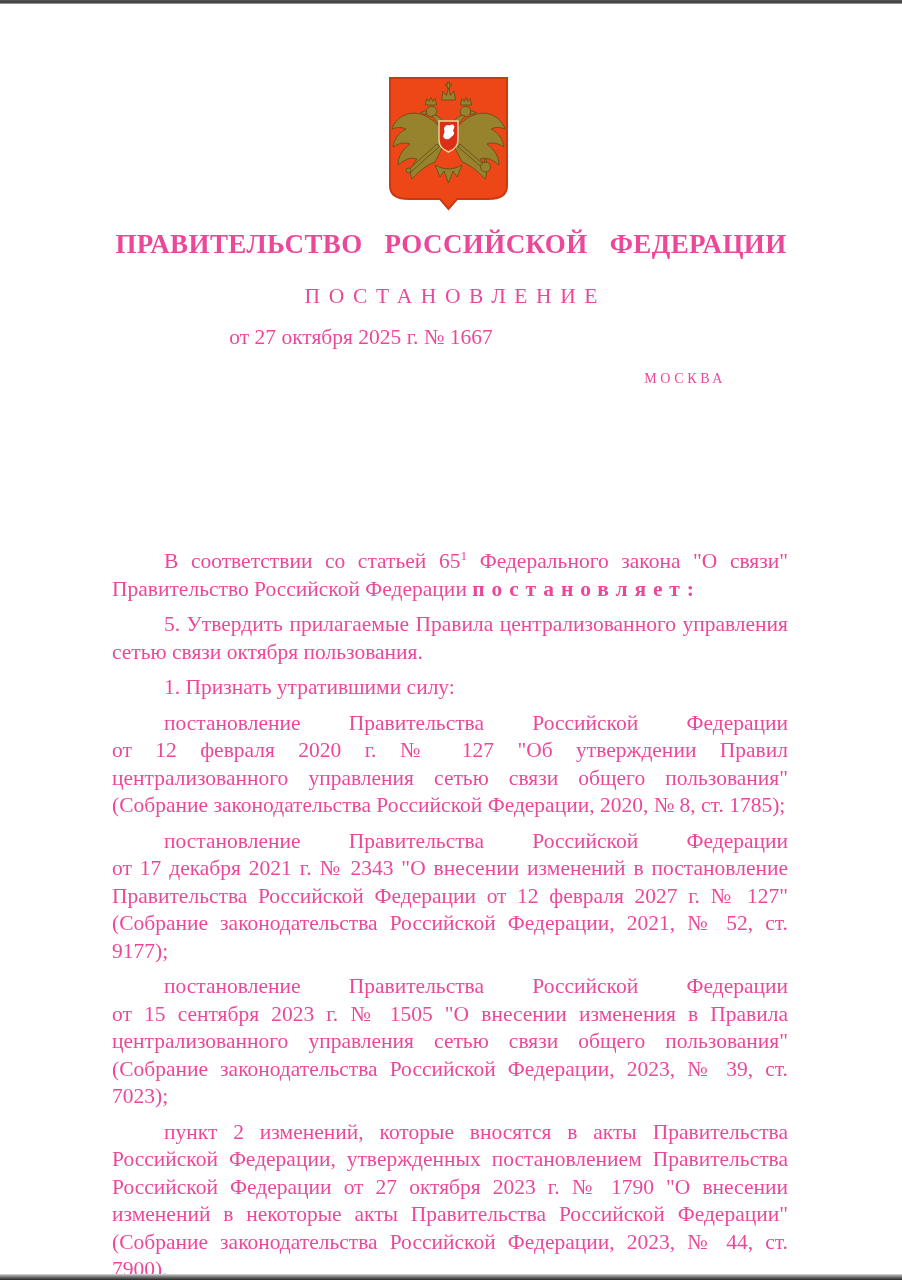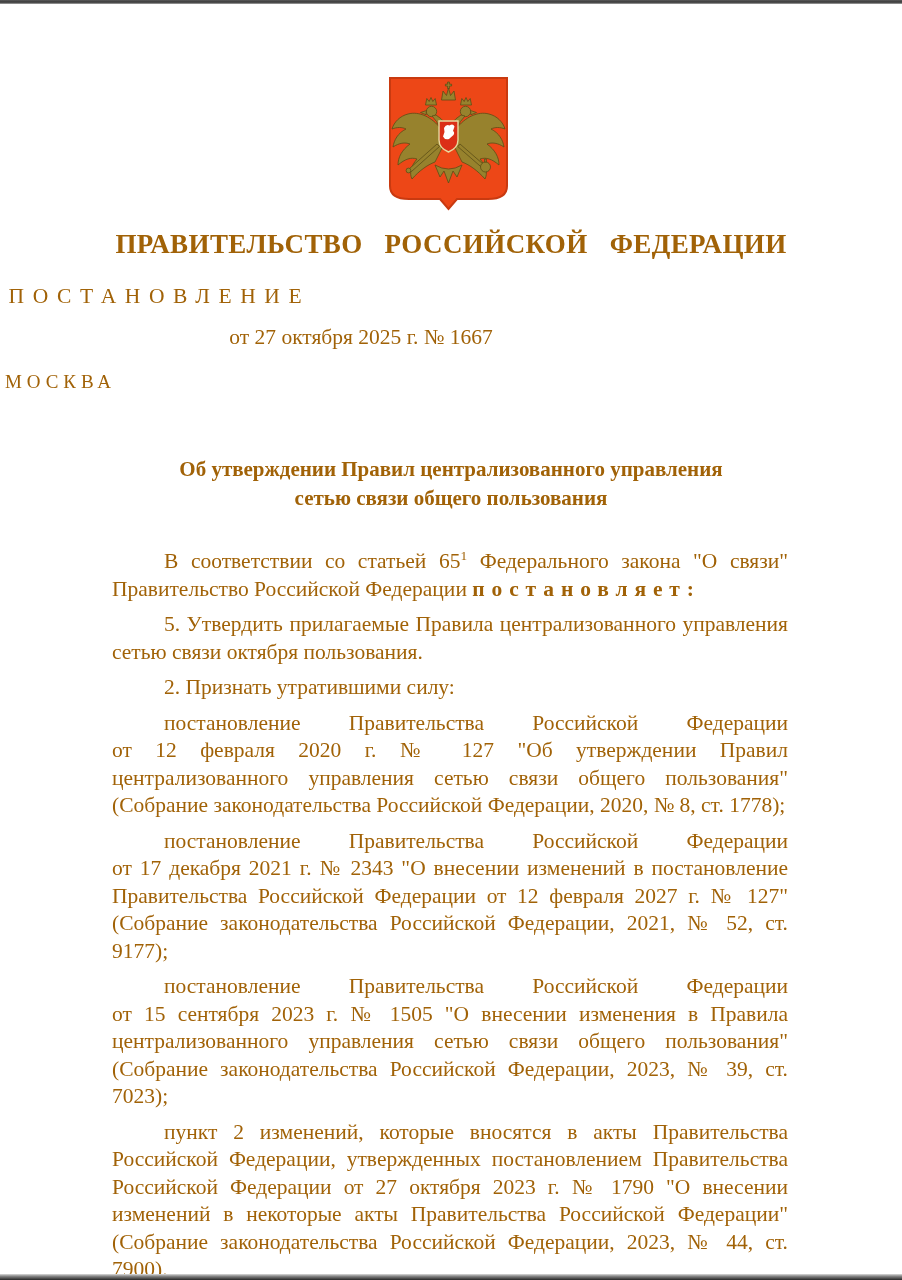"ПРАВИТЕЛЬСТВО РОССИЙСКОЙ ФЕДЕРАЦИИ" .page { color: #a16207 -> #ec4899 }
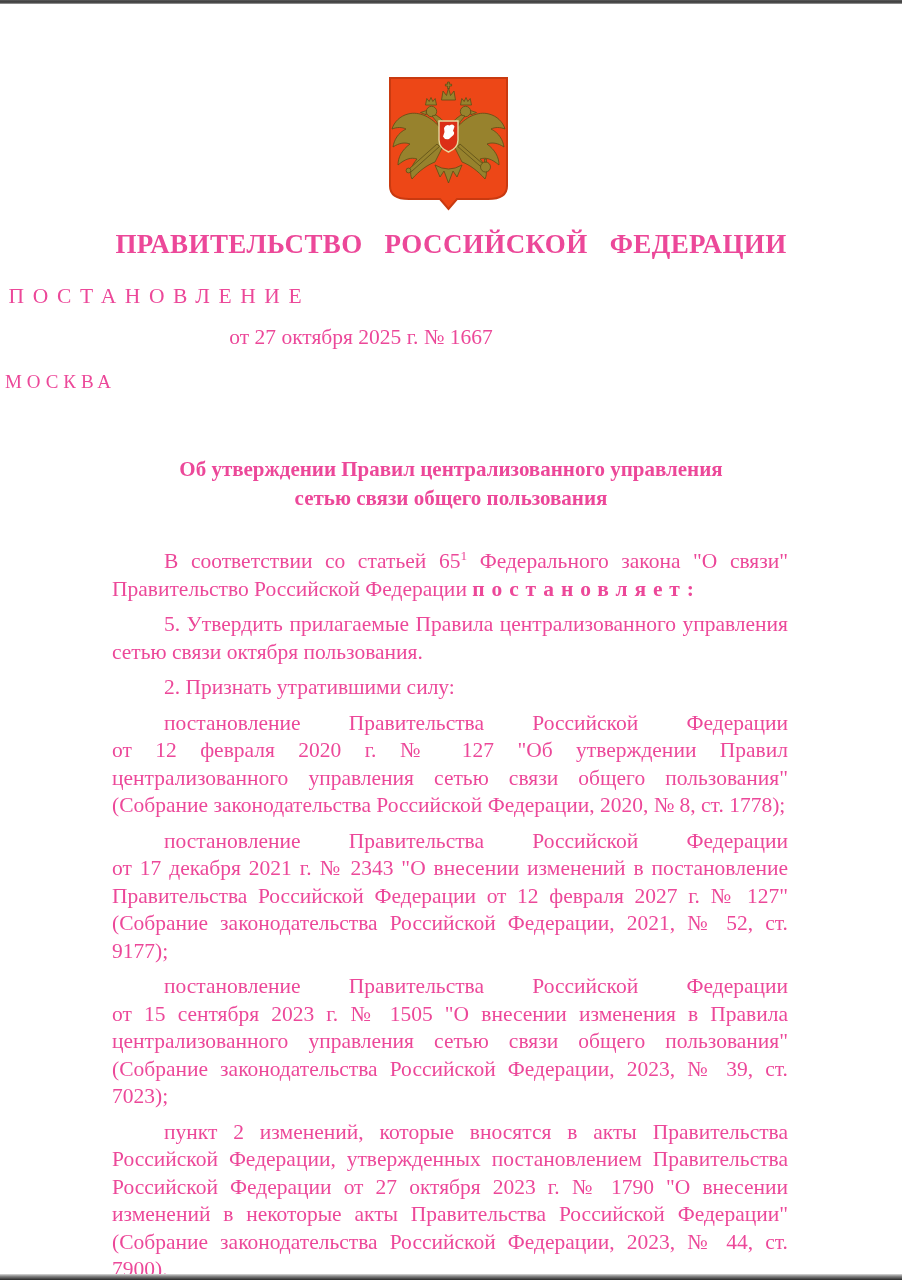"ПОСТАНОВЛЕНИЕ" .doctype { text-align: none -> center }
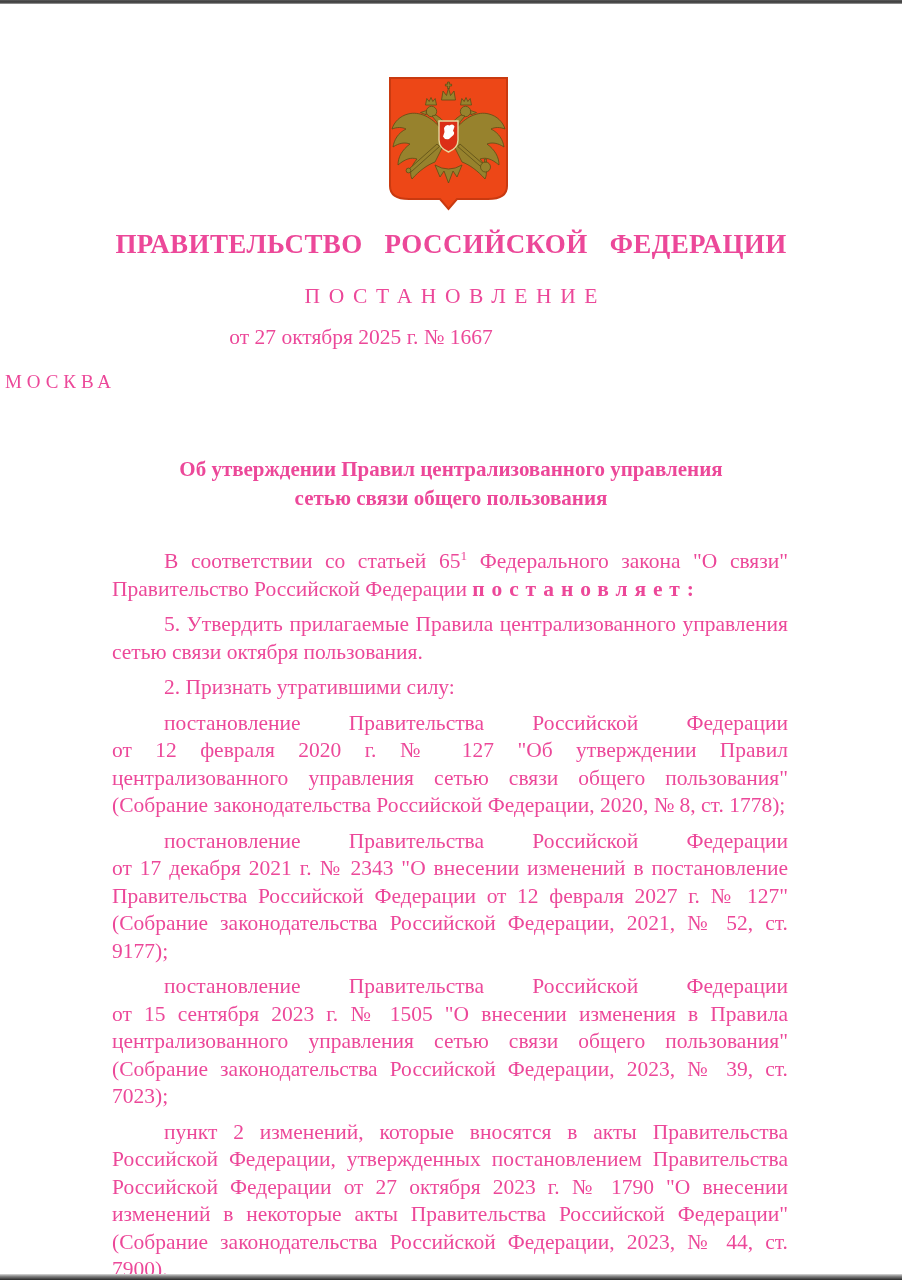"МОСКВА" .city { font-size: 19px -> 14px; text-align: left -> right }
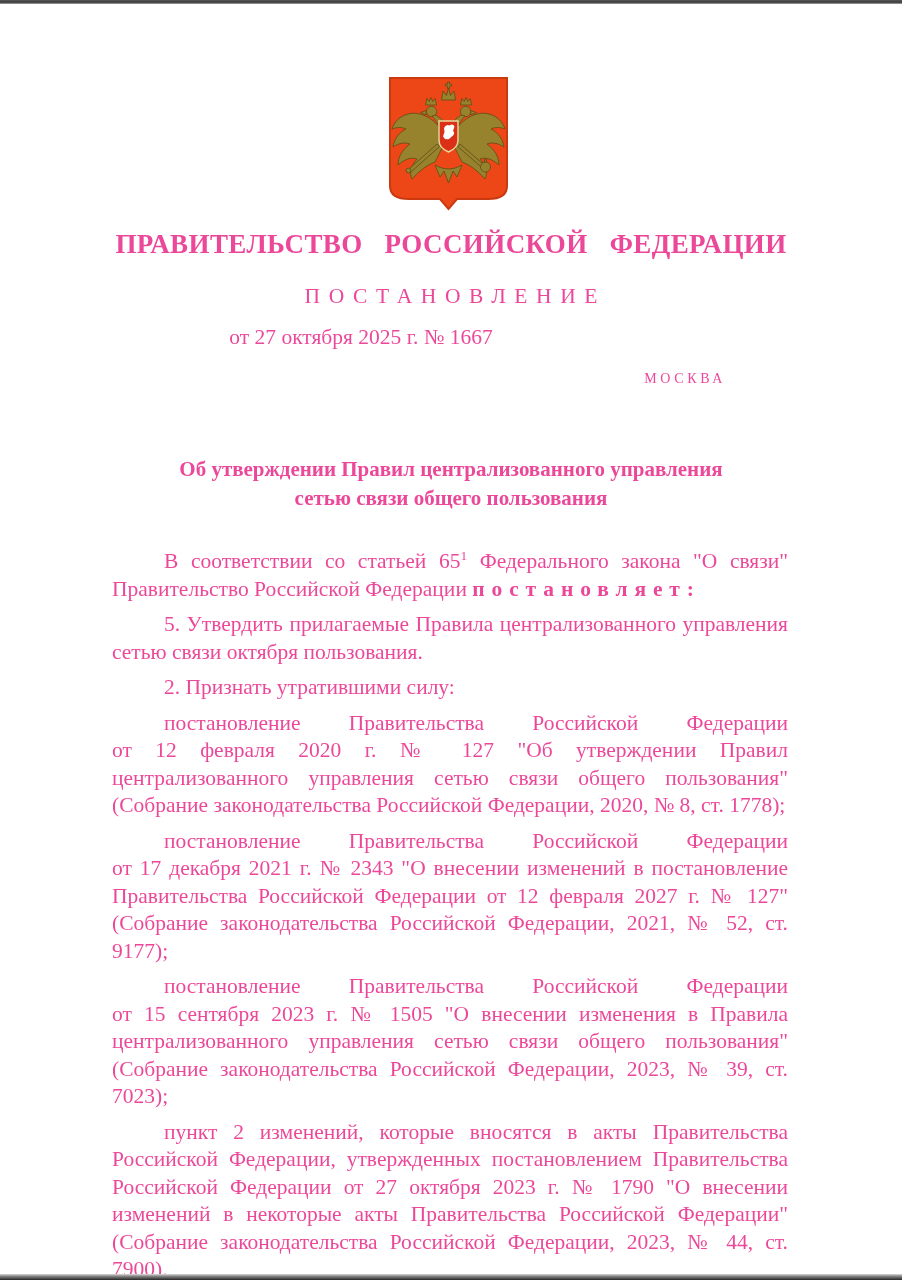"Об утверждении Правил централизованного" div.title { html: <div> <span>Об утверждении Правил централизованного управления</span> <span>сетью связи общего пользования</span> </div> -> none }
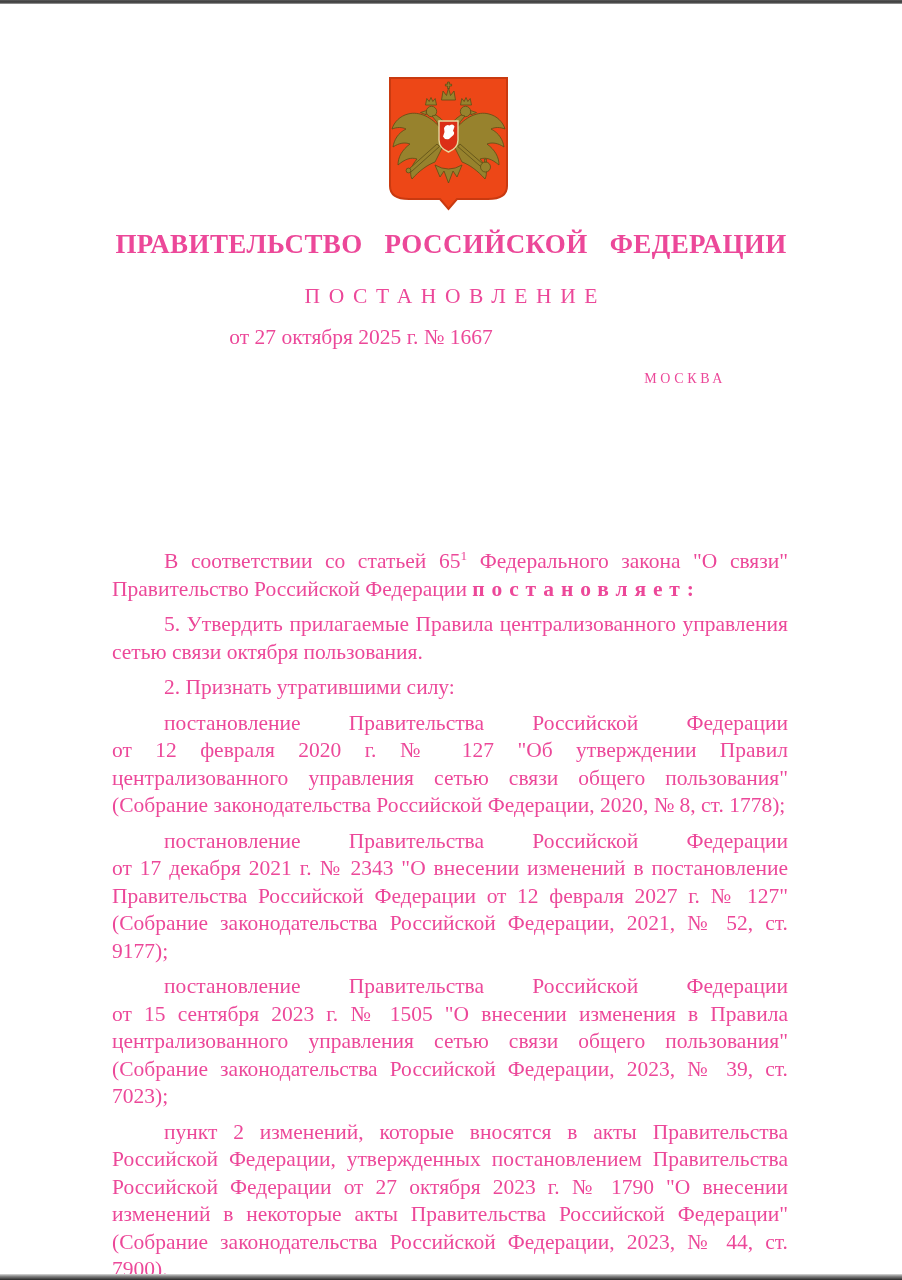"2. Признать утратившими силу:" div.line { text: 2 -> 1 }
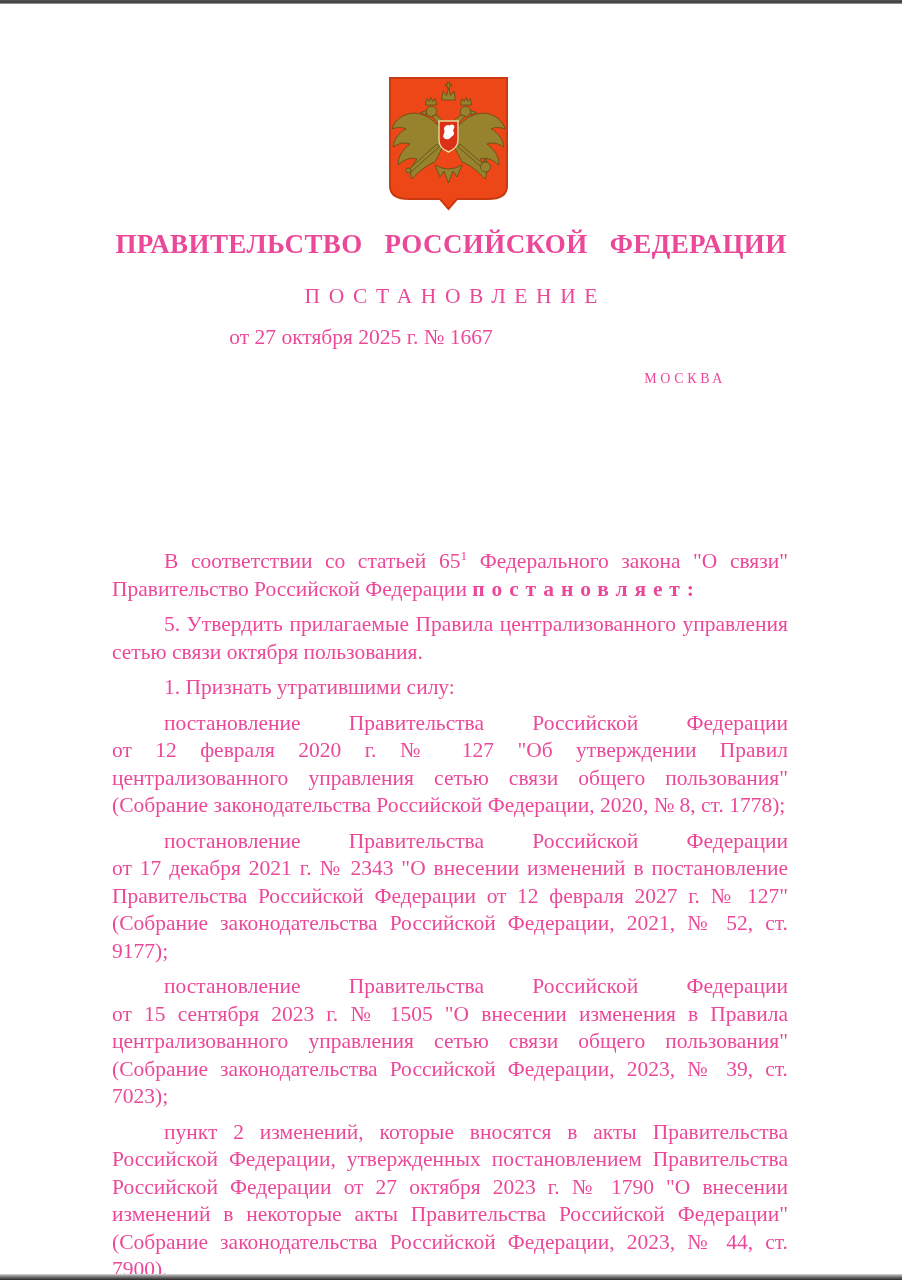"(Собрание законодательства Российской Федерации, 2020, №" div.line { text: 1778 -> 1785 }
